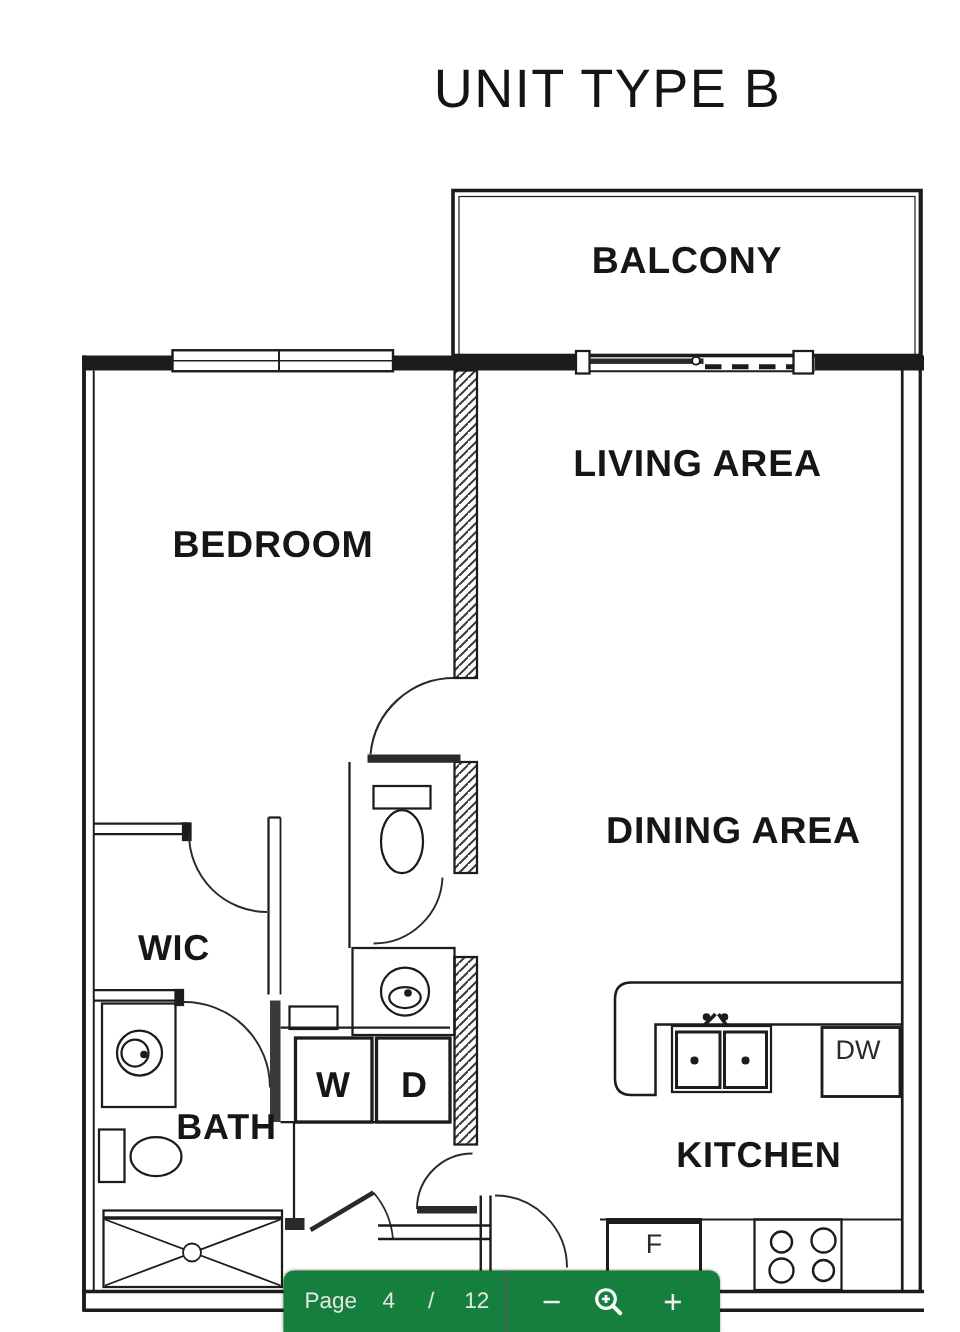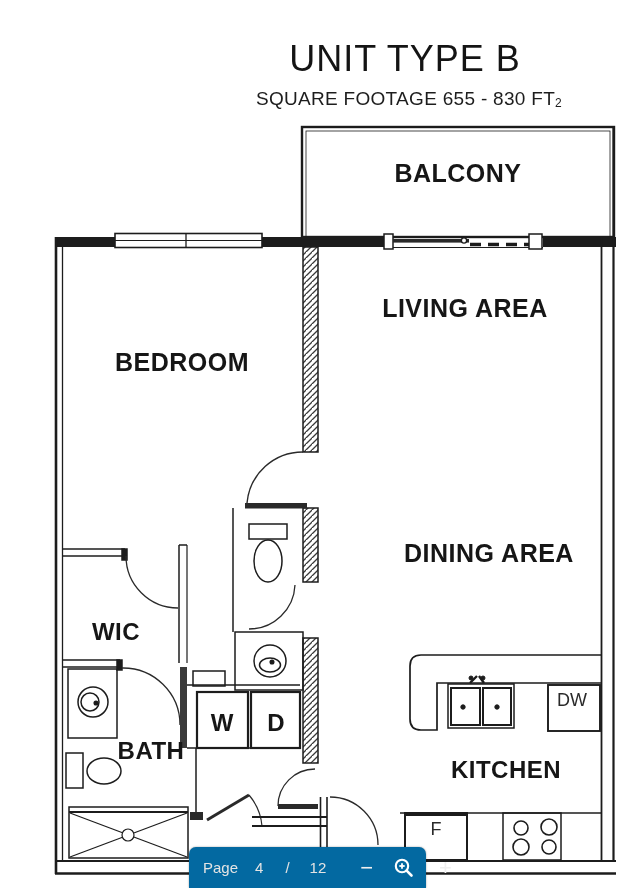"SQUARE FOOTAGE 655 - 830" div.subtitle { html: <div><span>SQUARE FOOTAGE 655 - 830 FT</span><span>2</span></div> -> none }
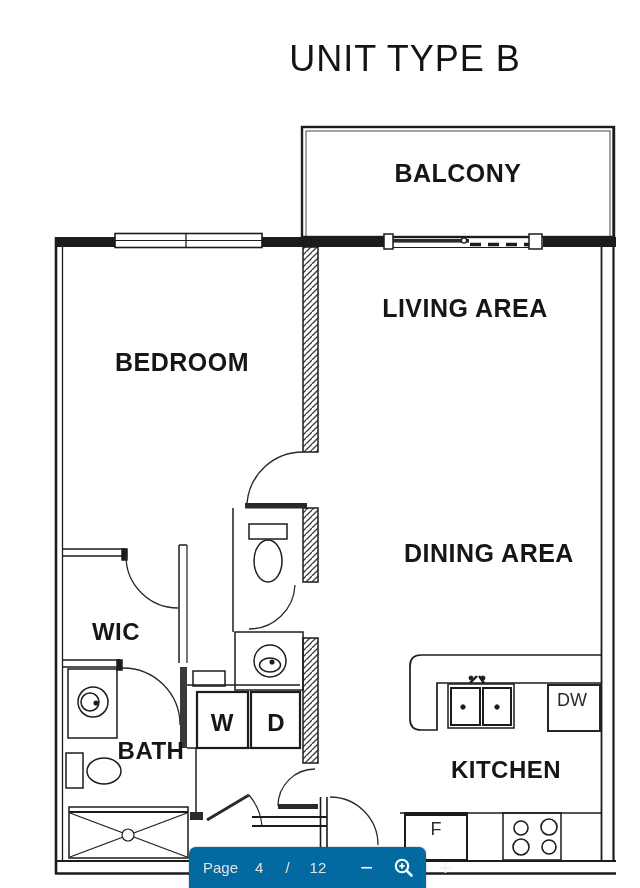"Page" .toolbar { background: #0369a1 -> #15803d; width: 237px -> 291px }
